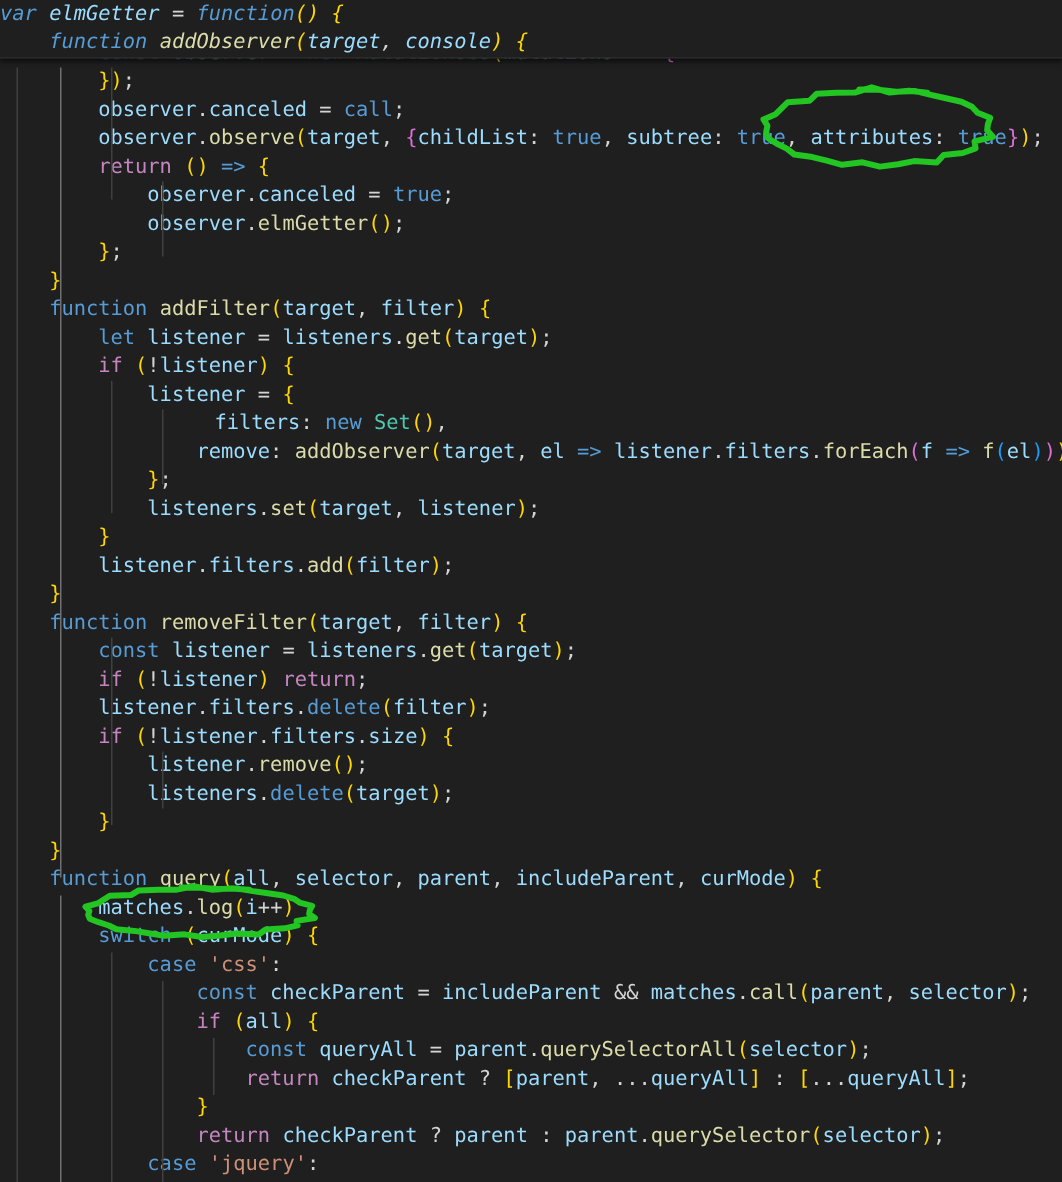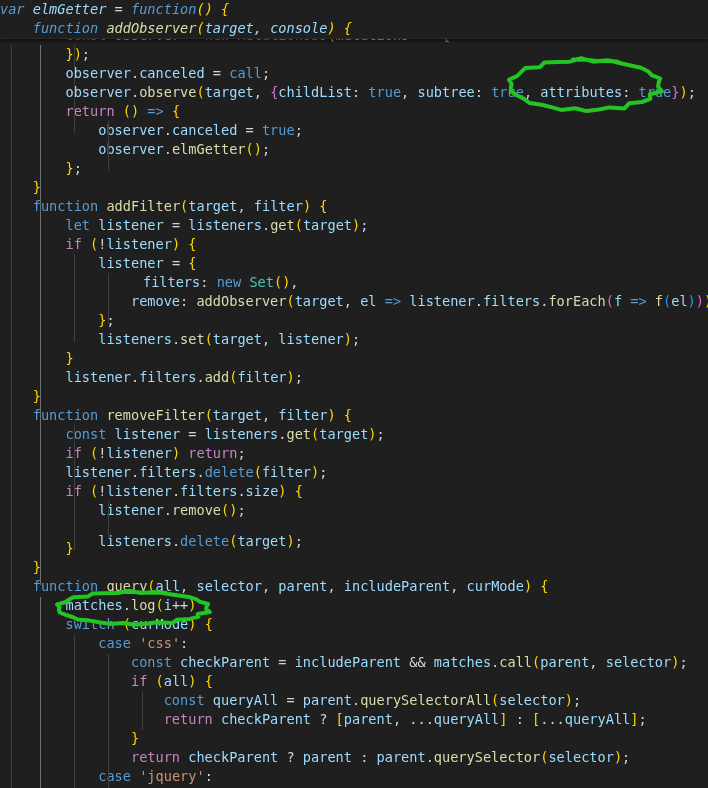"listeners.delete(target);" div.ln { top: 532px -> 520px }
